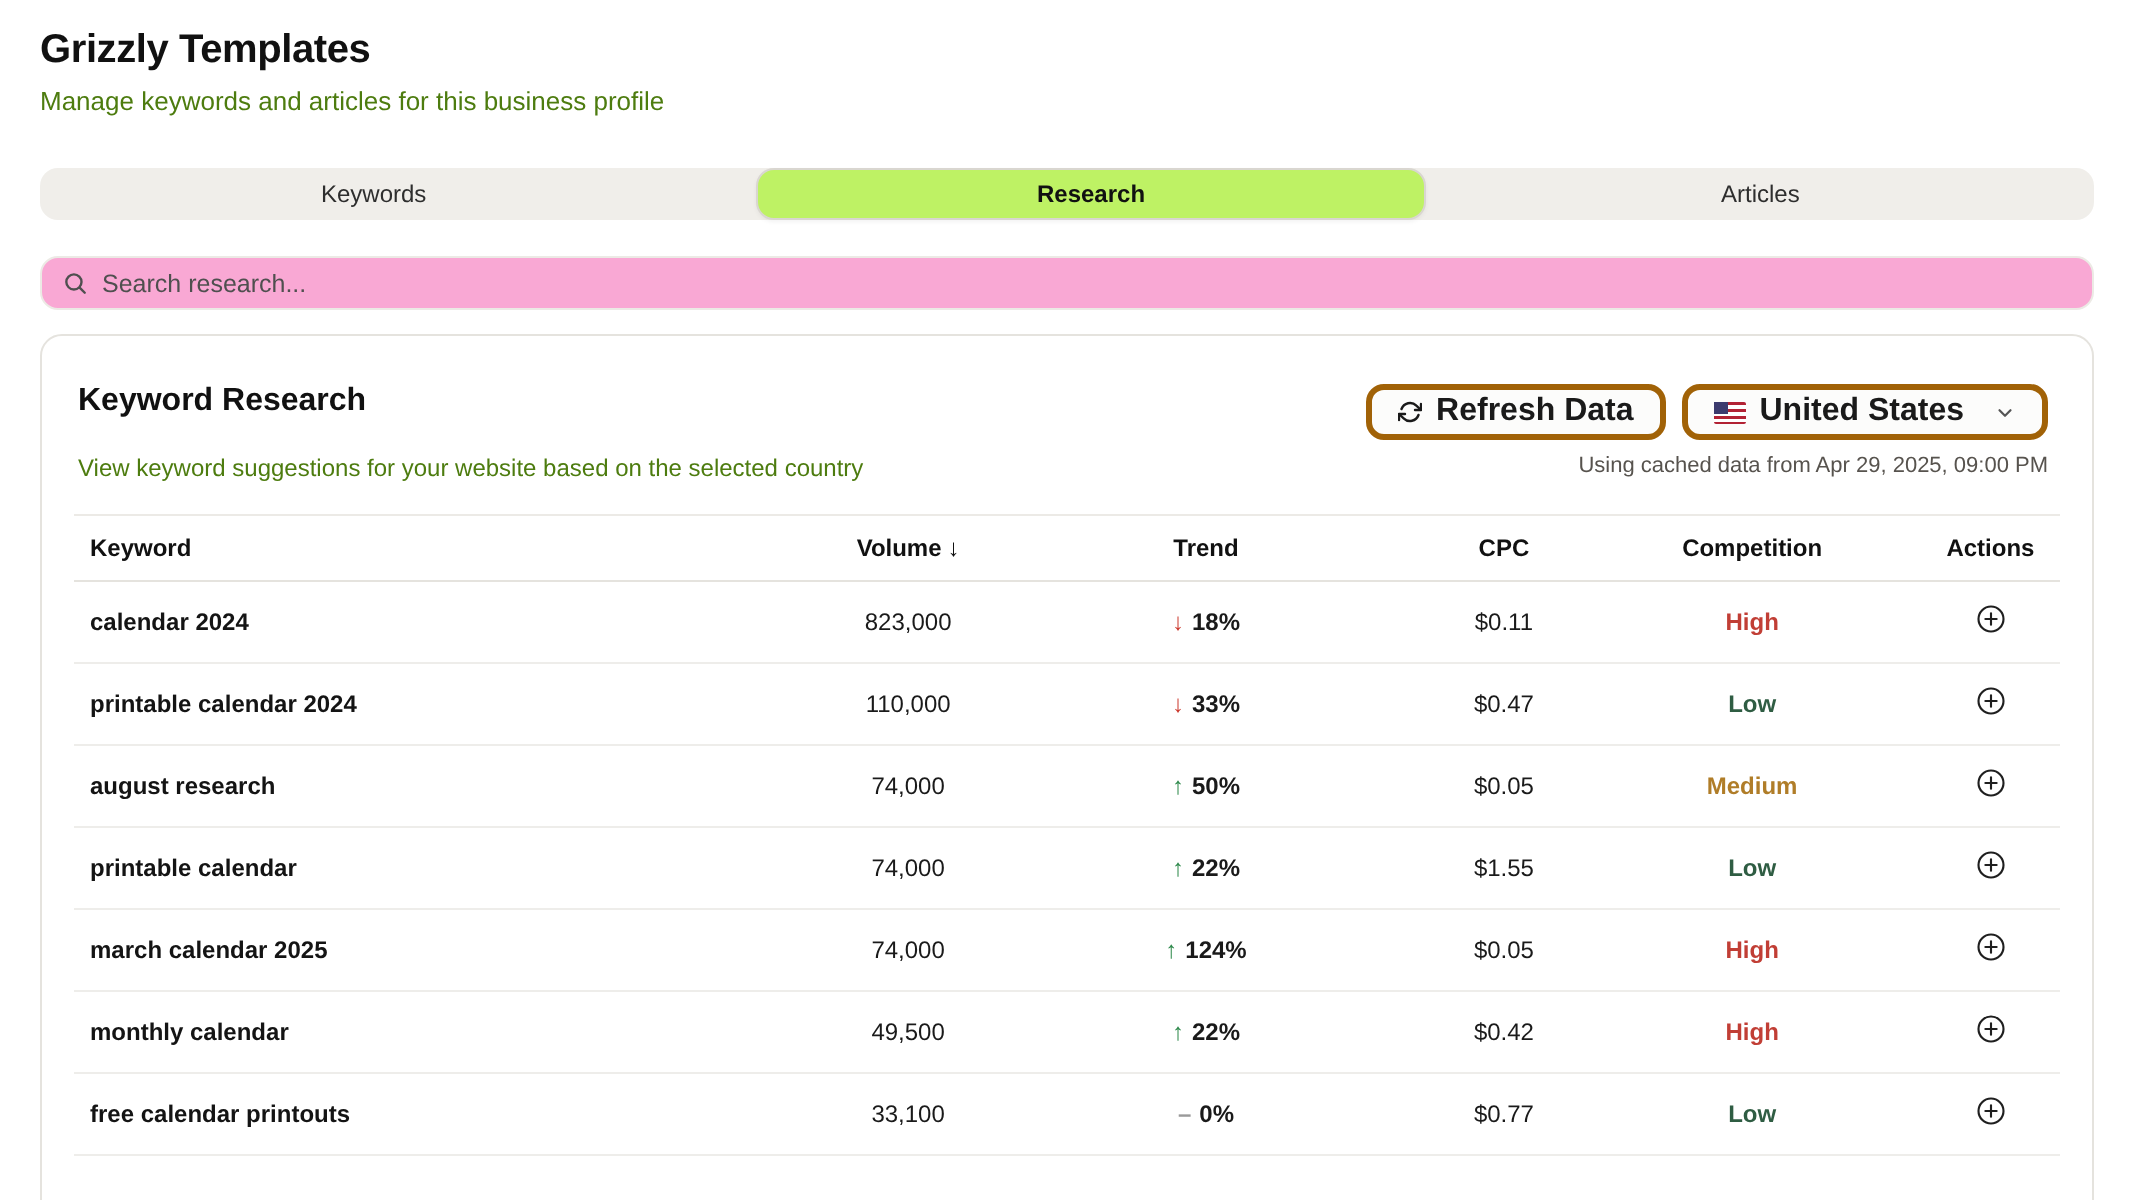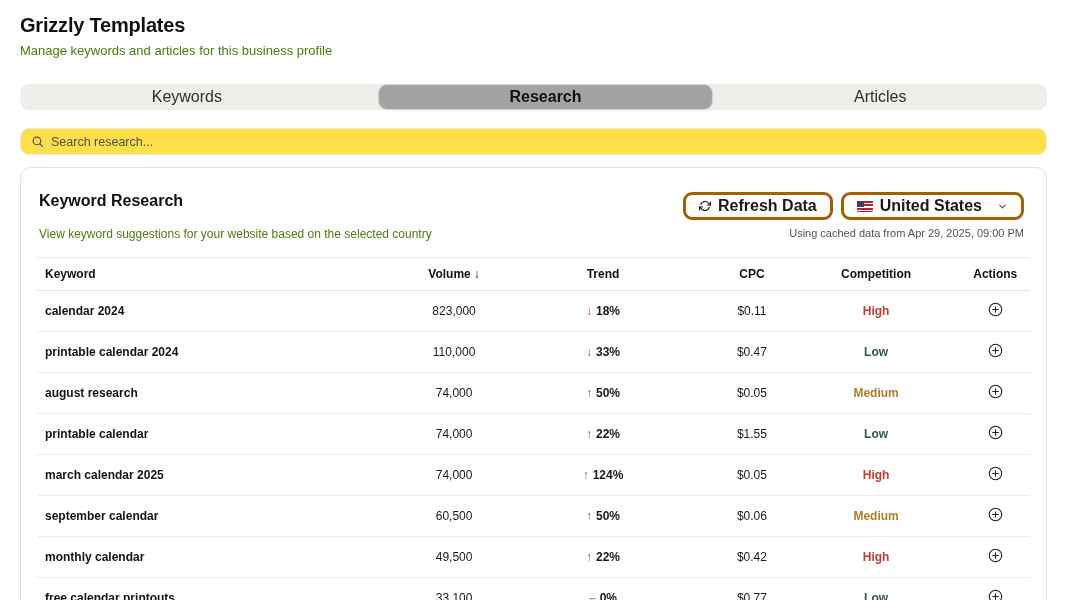"Keywords" .tab { font-size: 16px -> 12px }
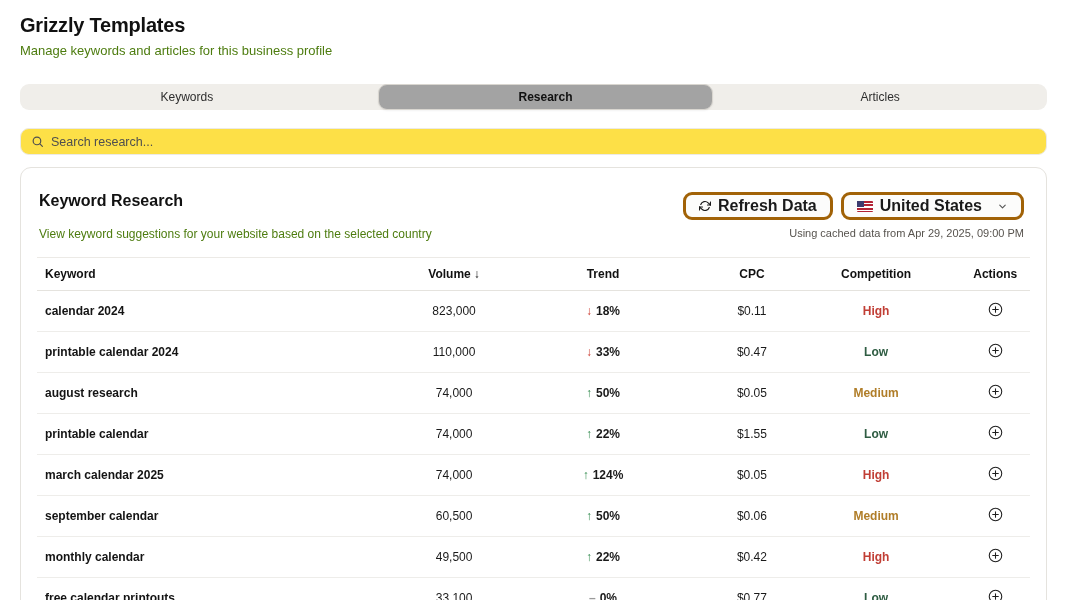"Research" .tab.active { background: #a3a3a3 -> #bef264 }
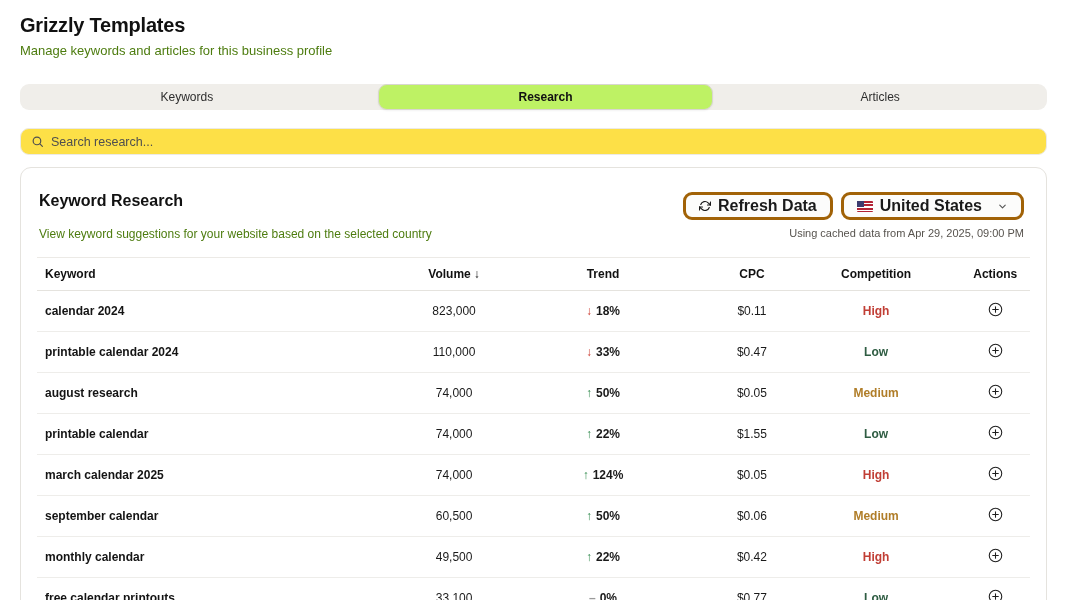"Search research..." .search-bar { background: #fde047 -> #f9a8d4 }
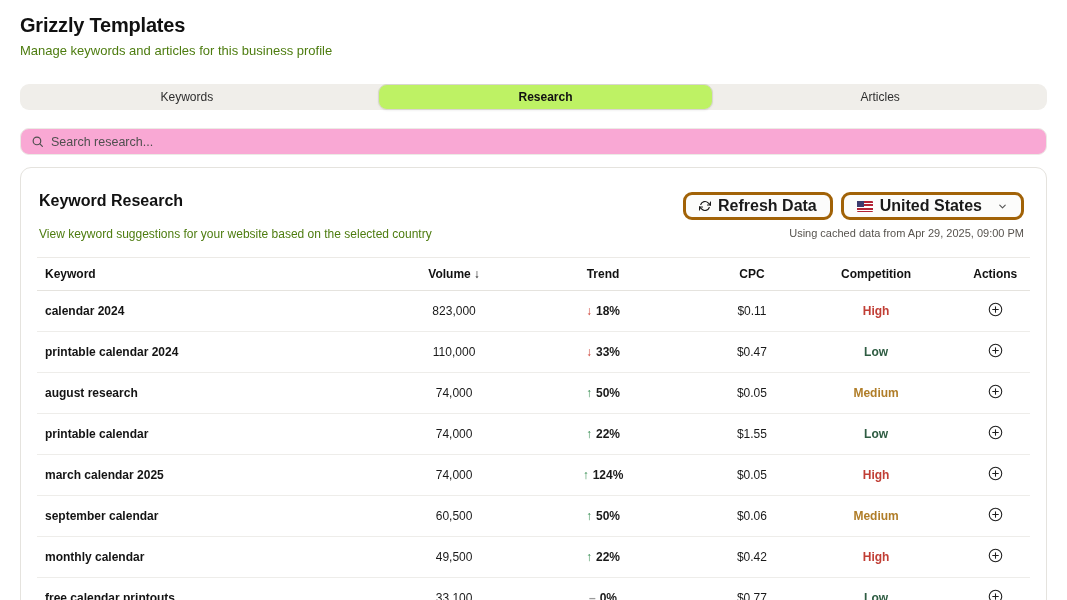"september calendar" tr { html: <tr> <td>september calendar</td> <td>60,500</td> <td> <span>↑</span><span>50%</span> </td> <td>$0.06</td> <td>Medium</td> <td> <button> <span> <svg> <circle></circle> <line></line> <line></line> </svg> </span> </button> </td> </tr> -> none }
